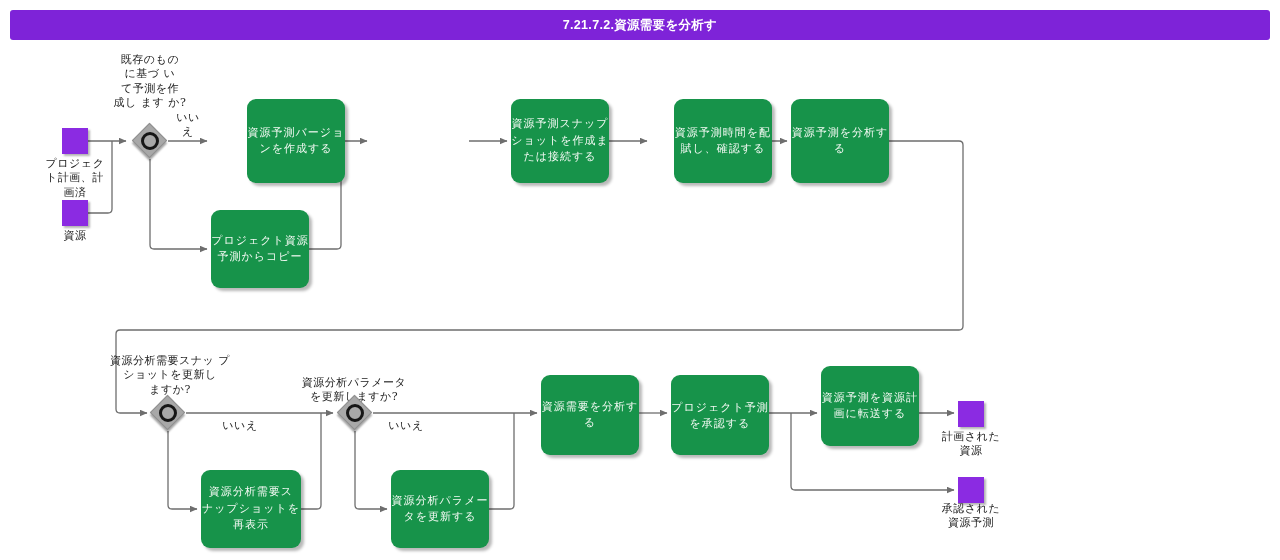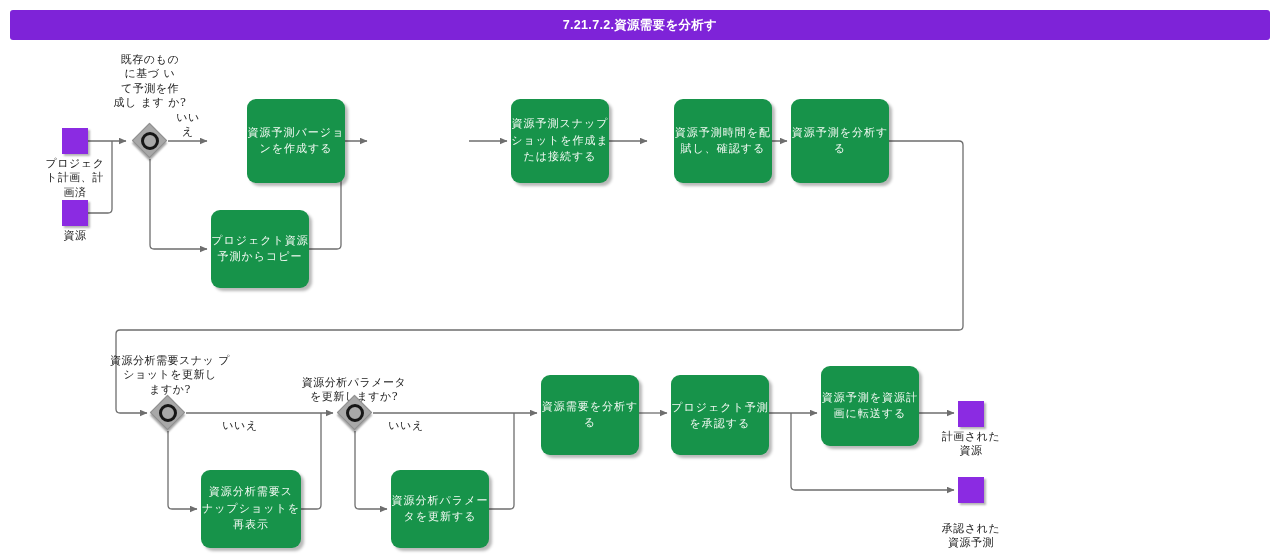"承認された" div.lbl { top: 522px -> 502px }
